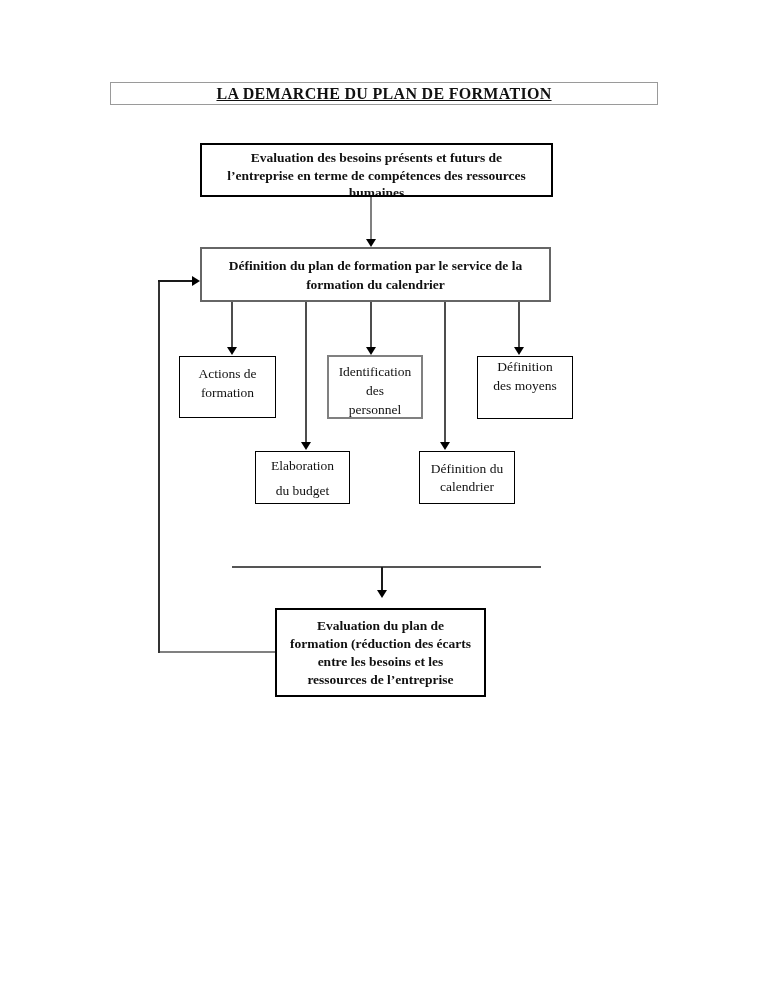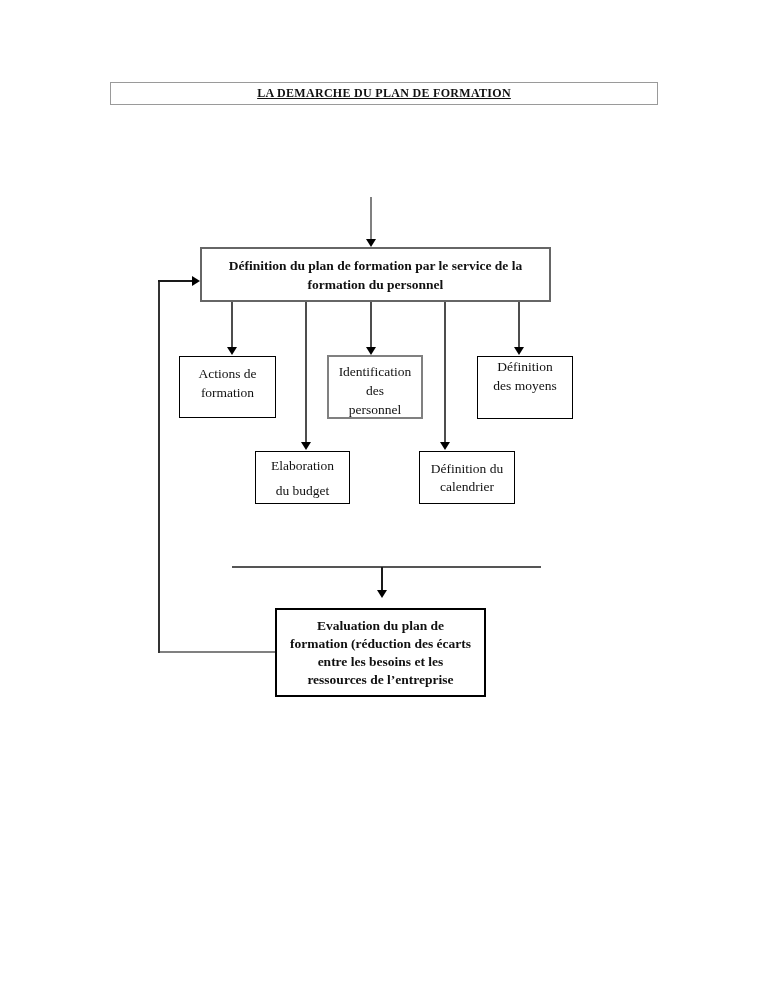"LA DEMARCHE DU PLAN DE" .title-text { font-size: 12px -> 16px }
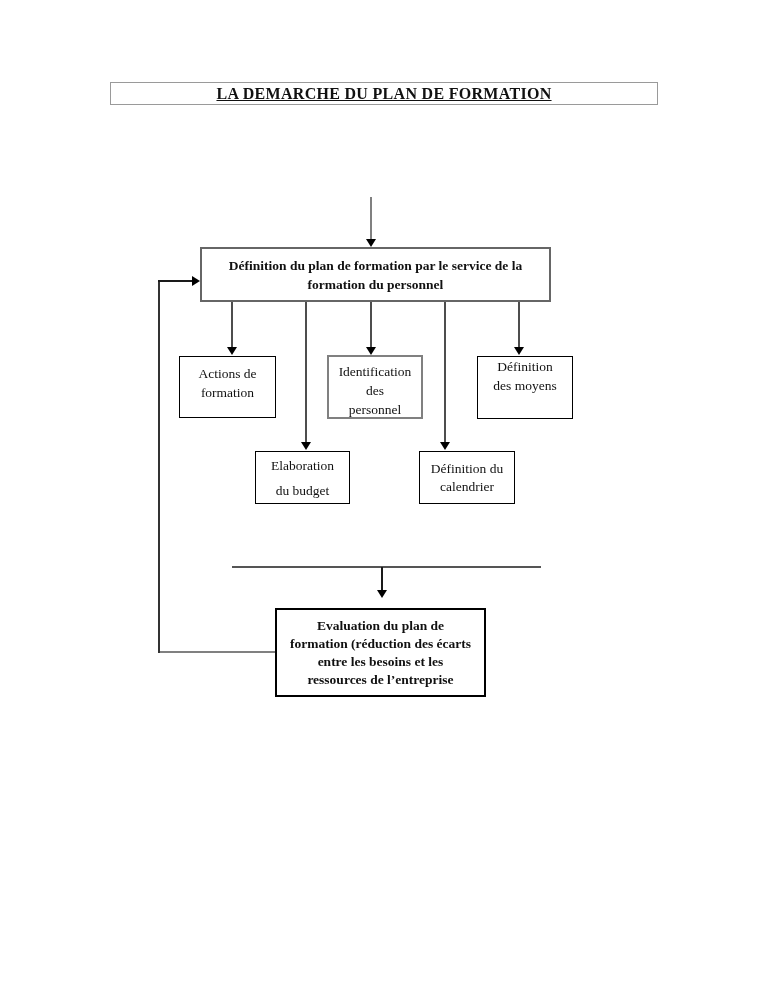"Evaluation des besoins présents et" div.node { html: none -> <div>Evaluation des besoins présents et futurs de l’entreprise en terme de compétences des ressources humaines</div> }
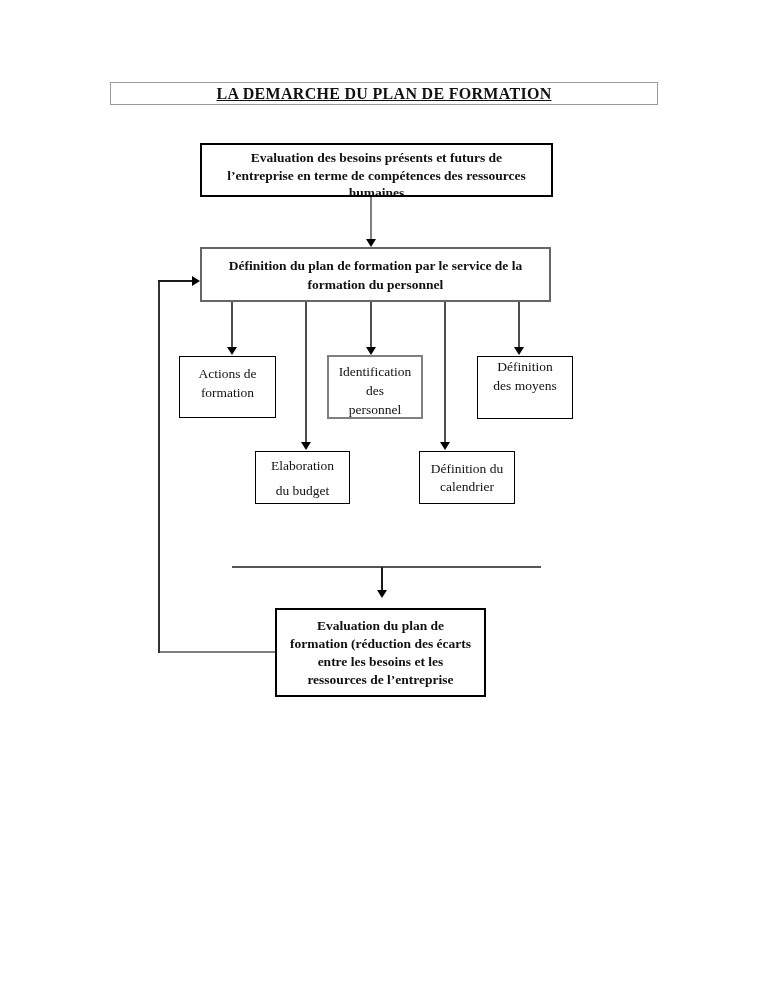"Définition du plan de formation" div.node { text: personnel -> calendrier }
